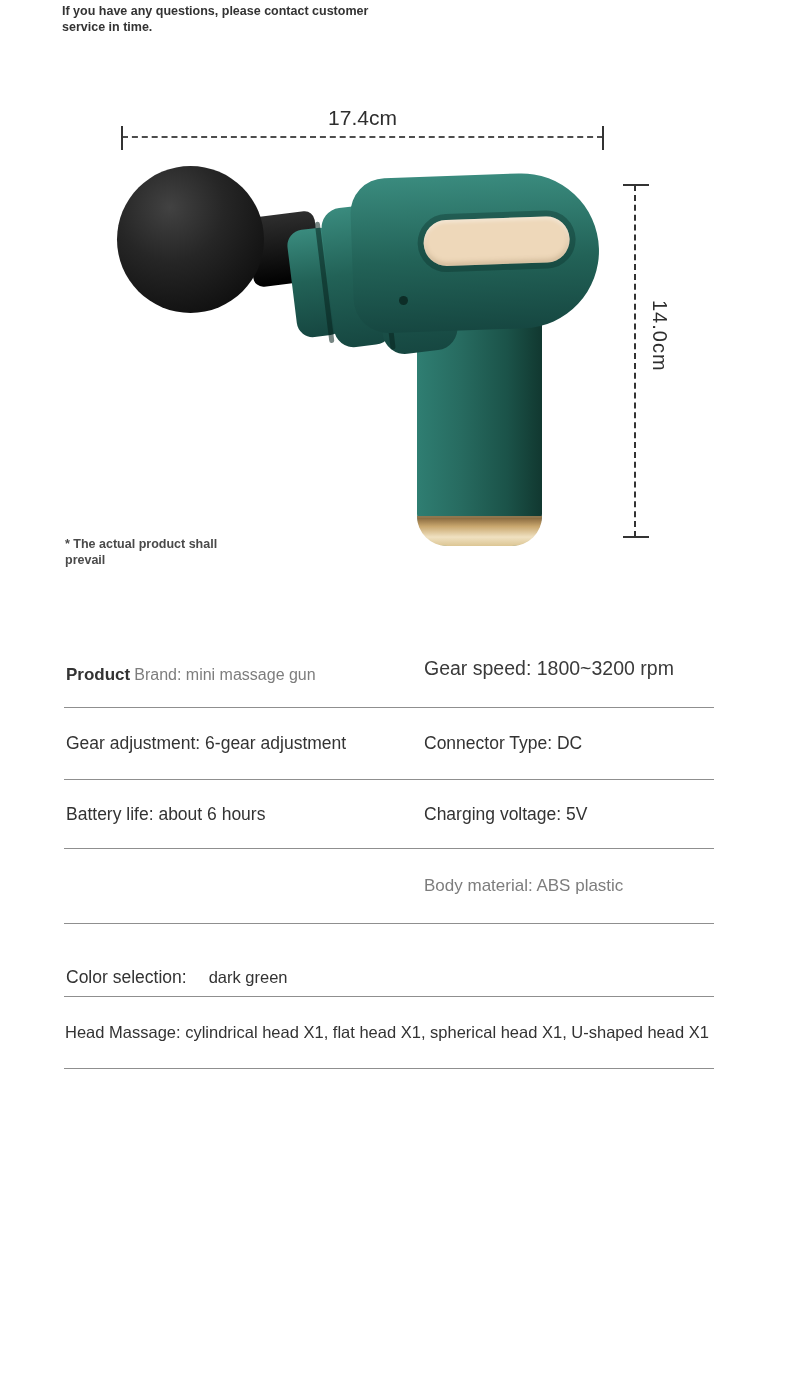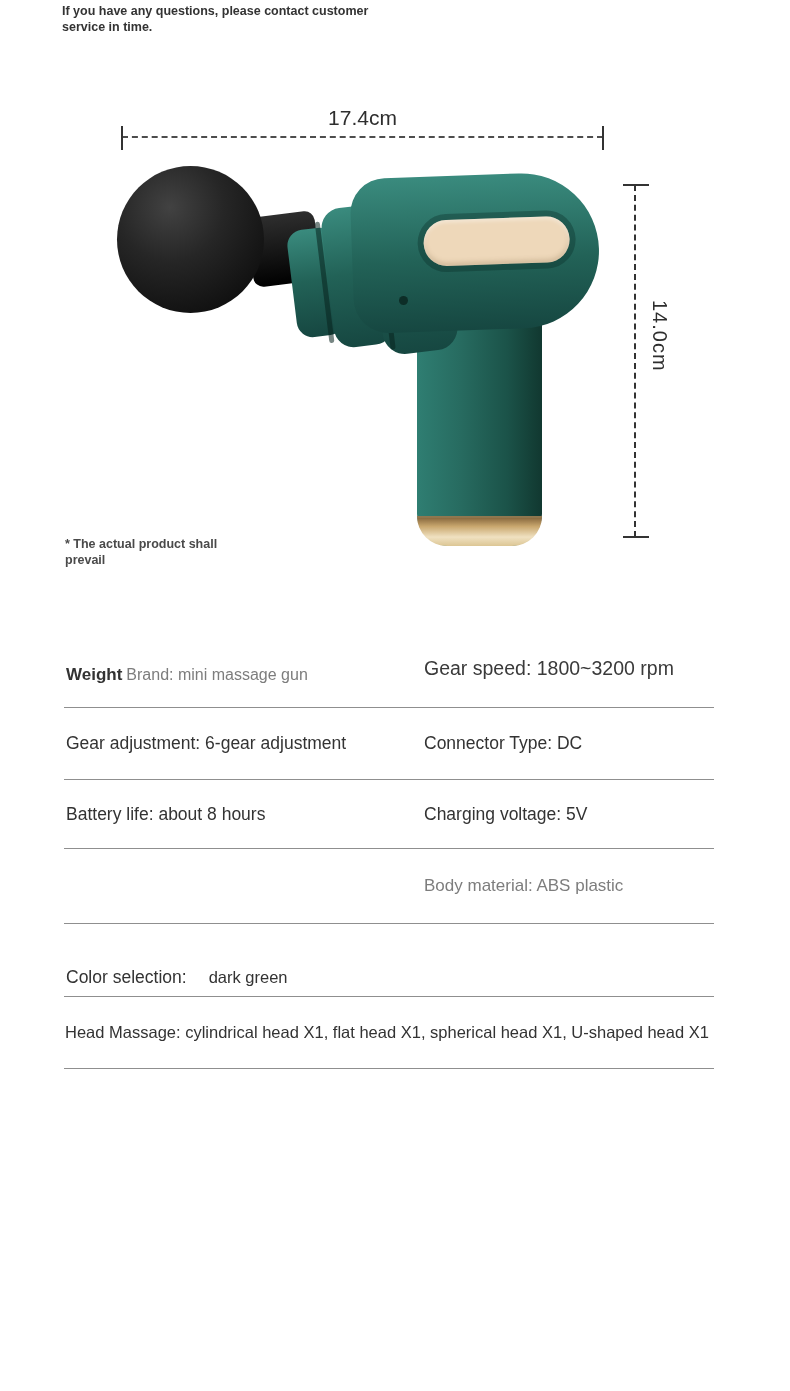"Weight" span.label { text: Weight -> Product }
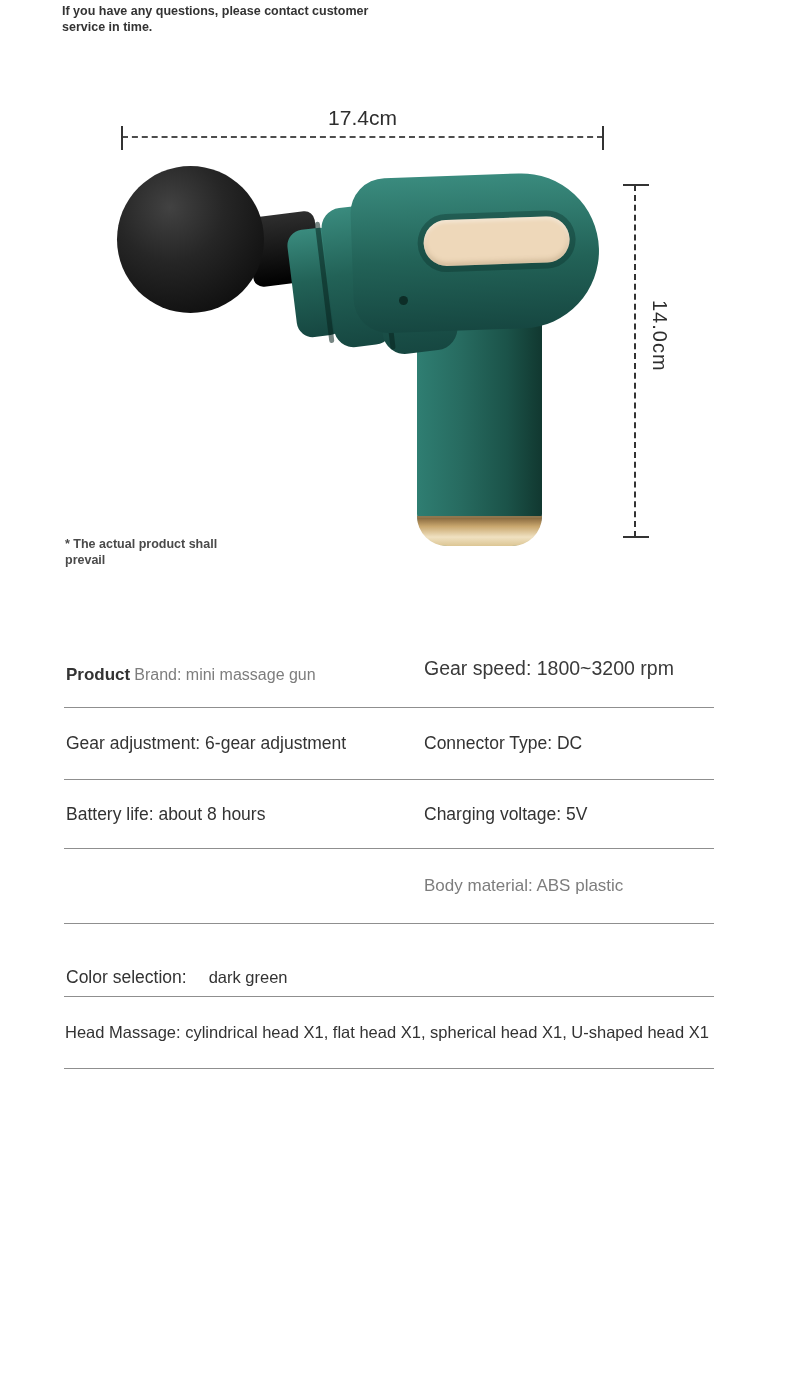"Battery life: about 8 hours" div.left { text: 8 -> 6 }
